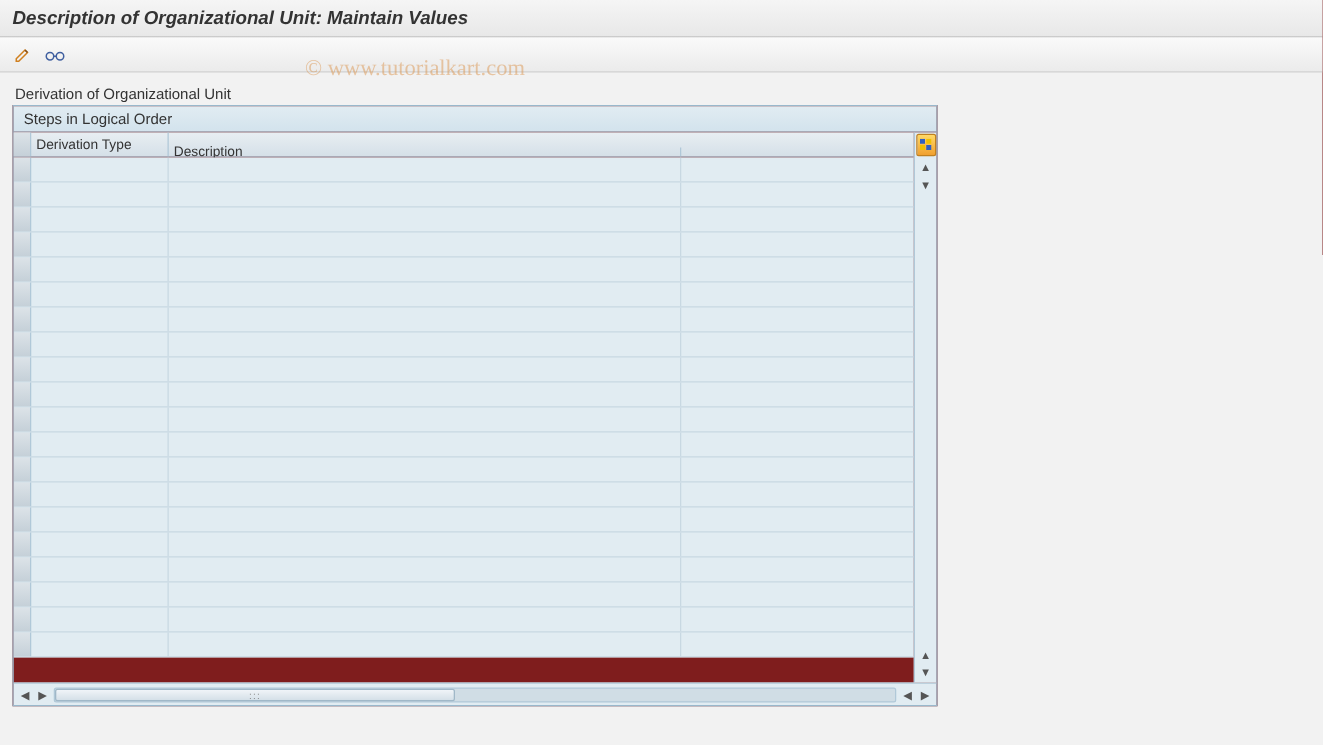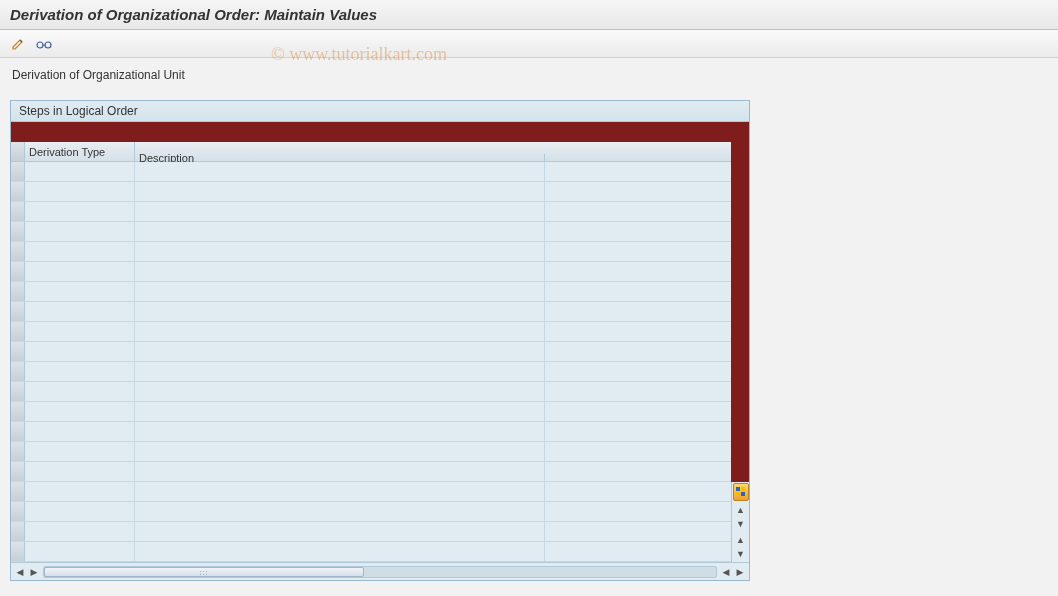"Derivation of Organizational Order:" div.title-bar { text: Derivation of Organizational Order -> Description of Organizational Unit }
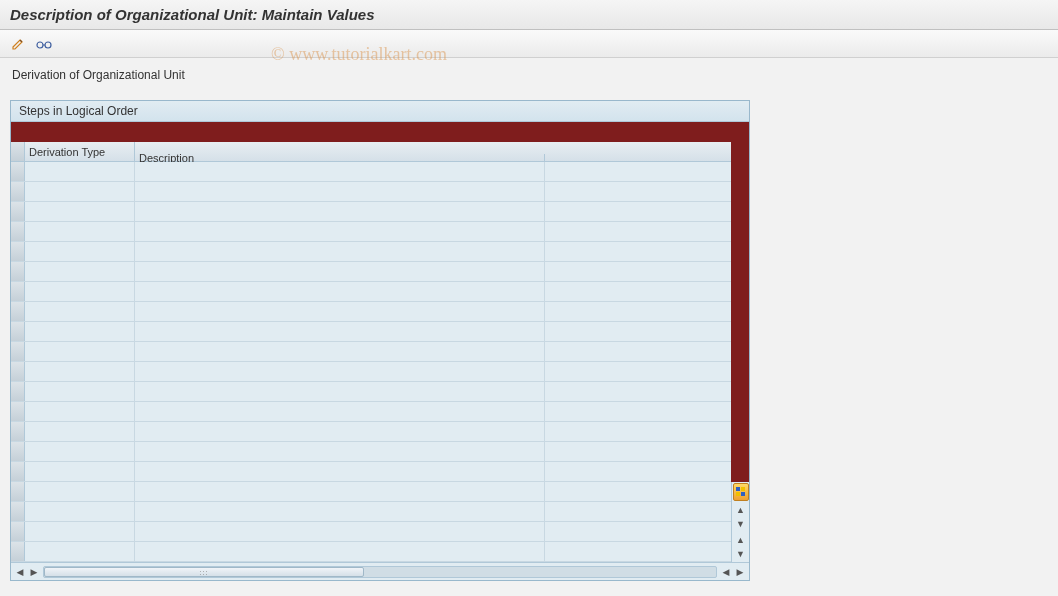"© www.tutorialkart.com" .watermark { margin-left: 27px -> none }
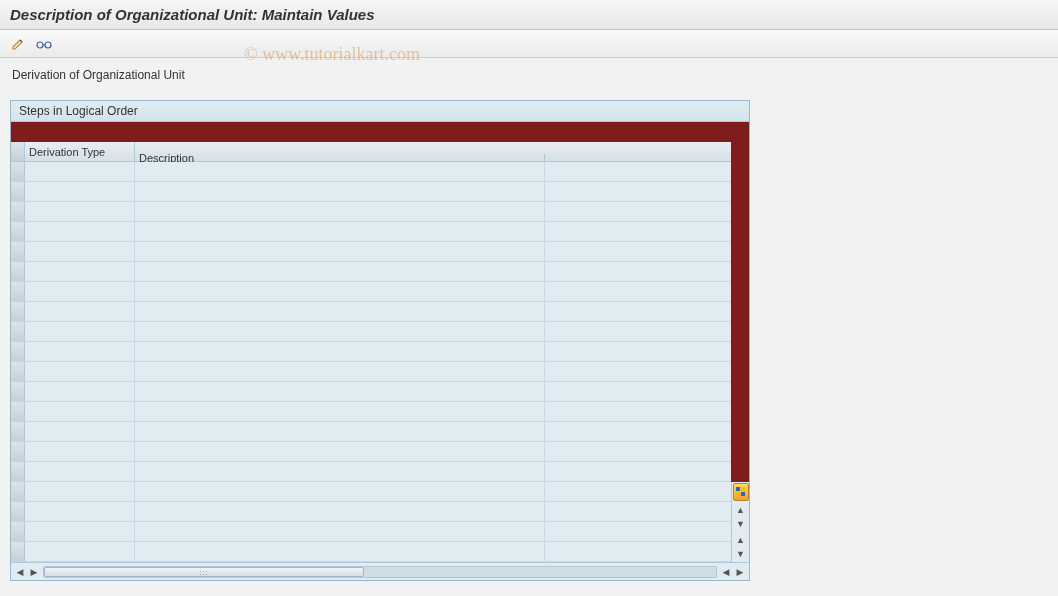"Derivation of Organizational Unit" .panel-label { margin-bottom: 18px -> 2px }
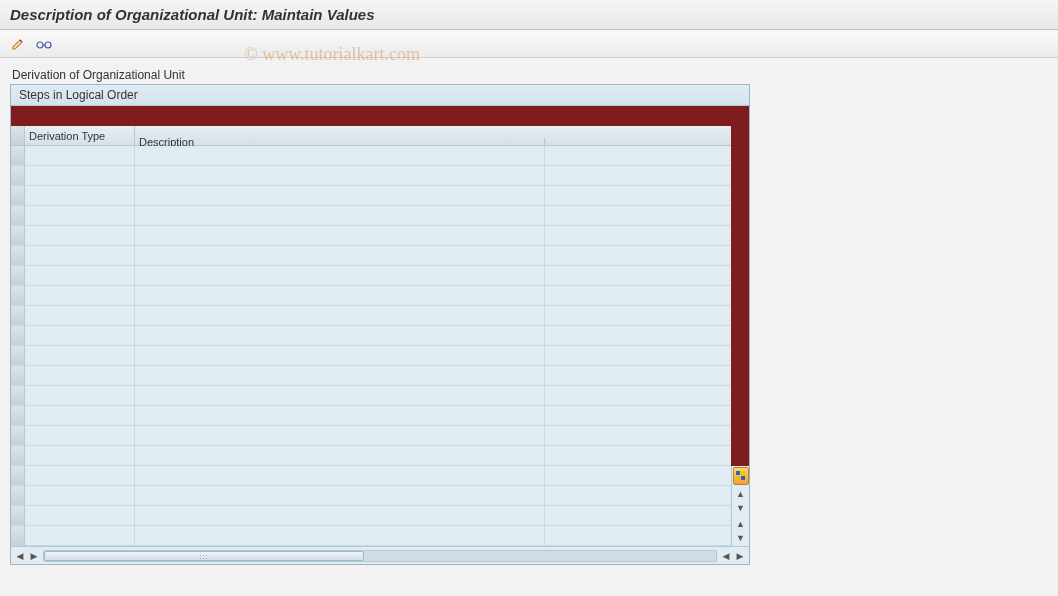"Derivation Type" .grid-wrap { align-items: flex-end -> none }
